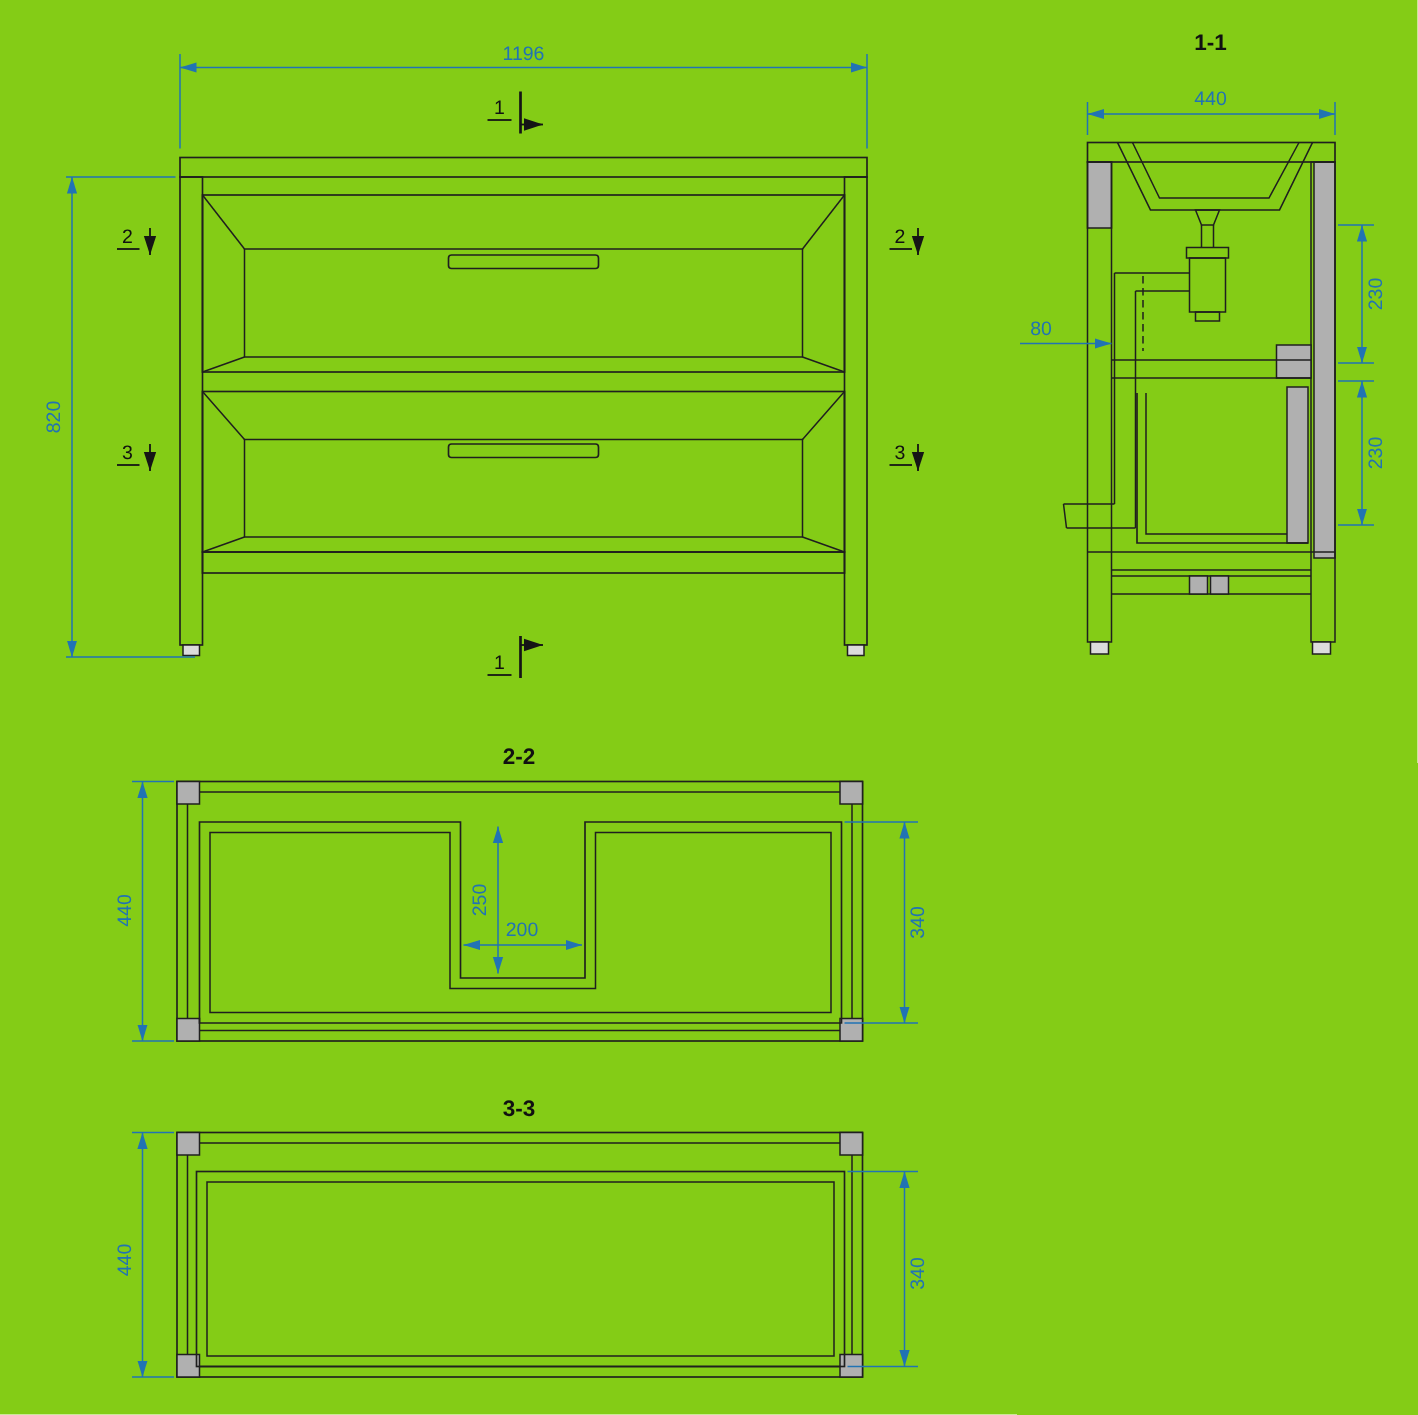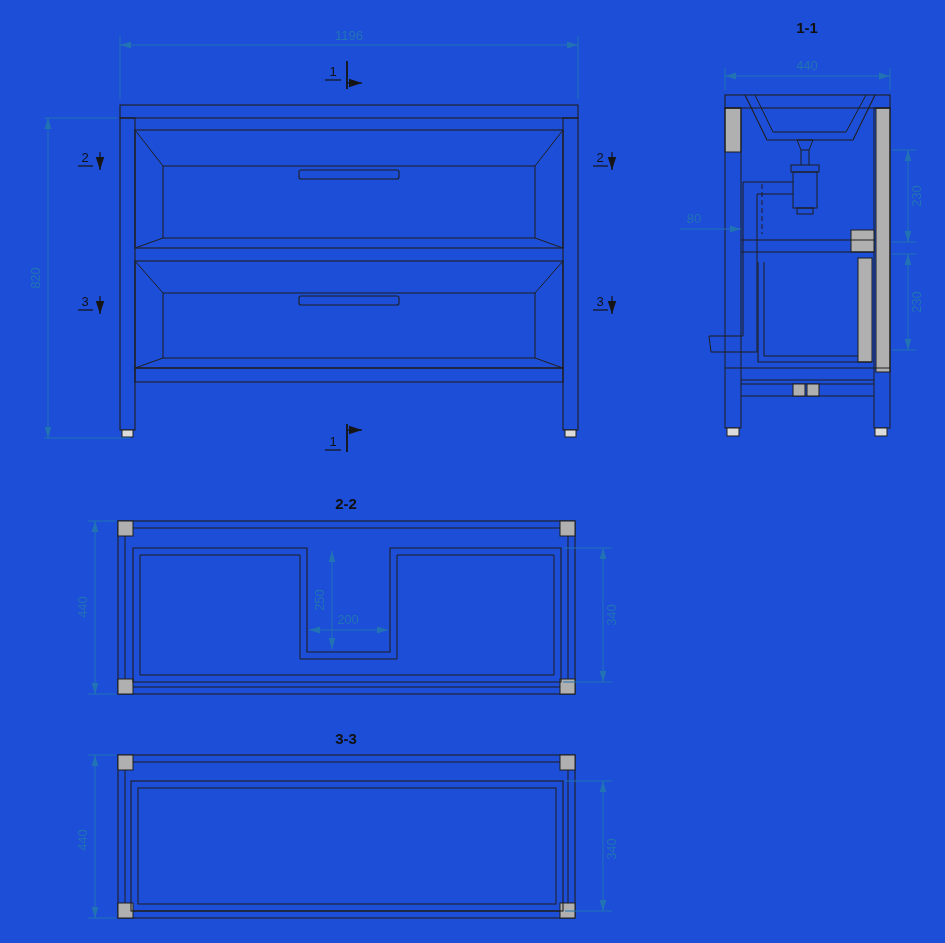"1196" .stage { background: #1d4ed8 -> #84cc16 }
